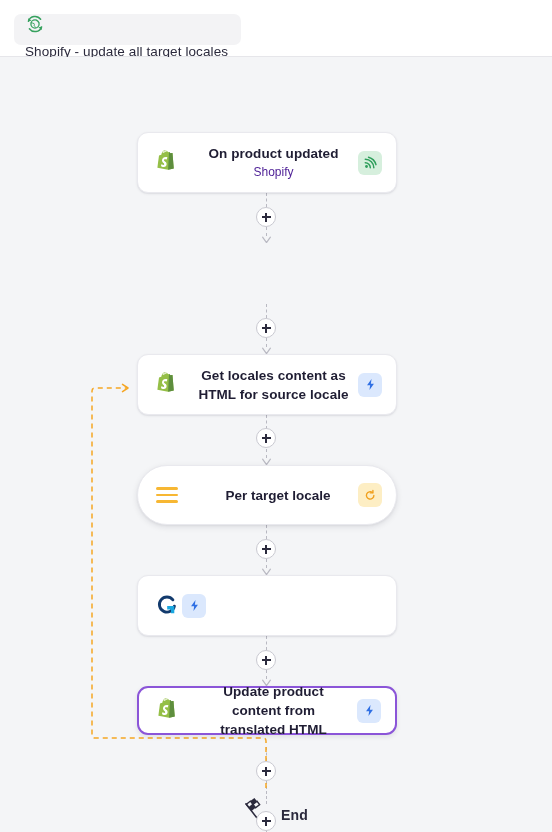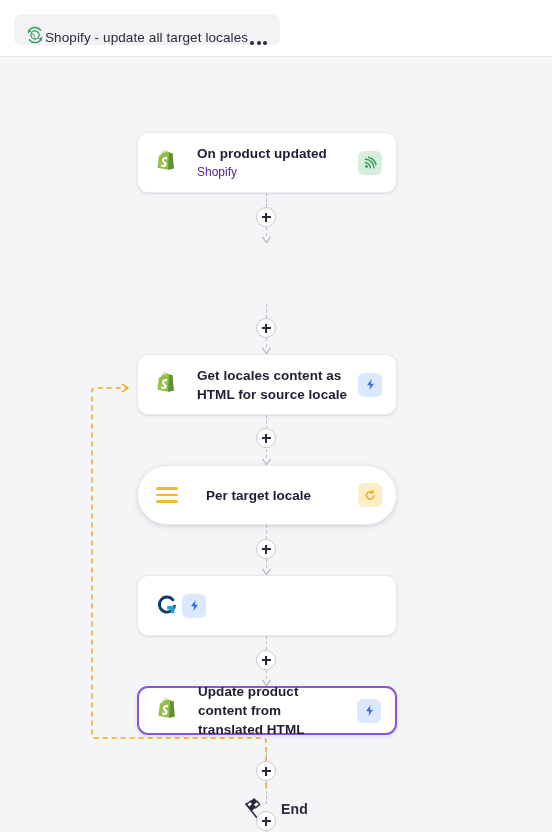"Shopify - update all target" .wf-chip { align-items: flex-end -> flex-start; flex-direction: none -> column; gap: none -> 10px }
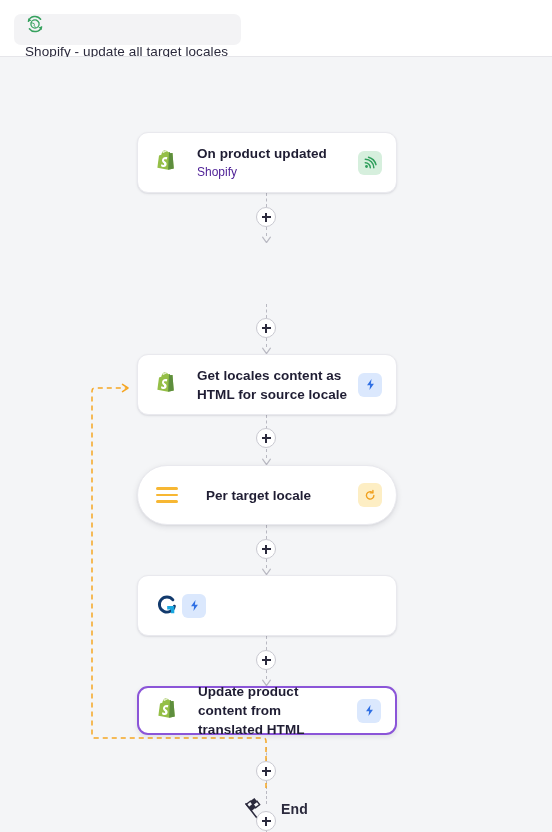"On product updated" .node-text { text-align: none -> center }
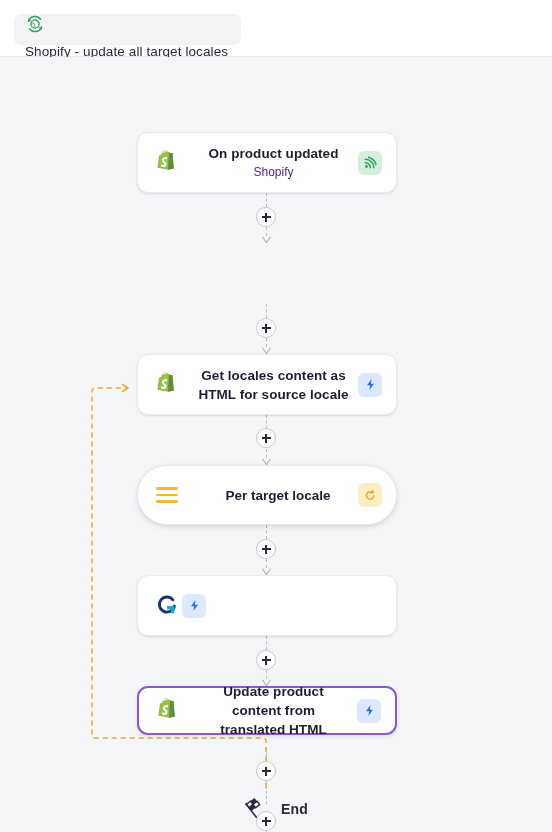"End" .end-row { align-items: center -> flex-end }
